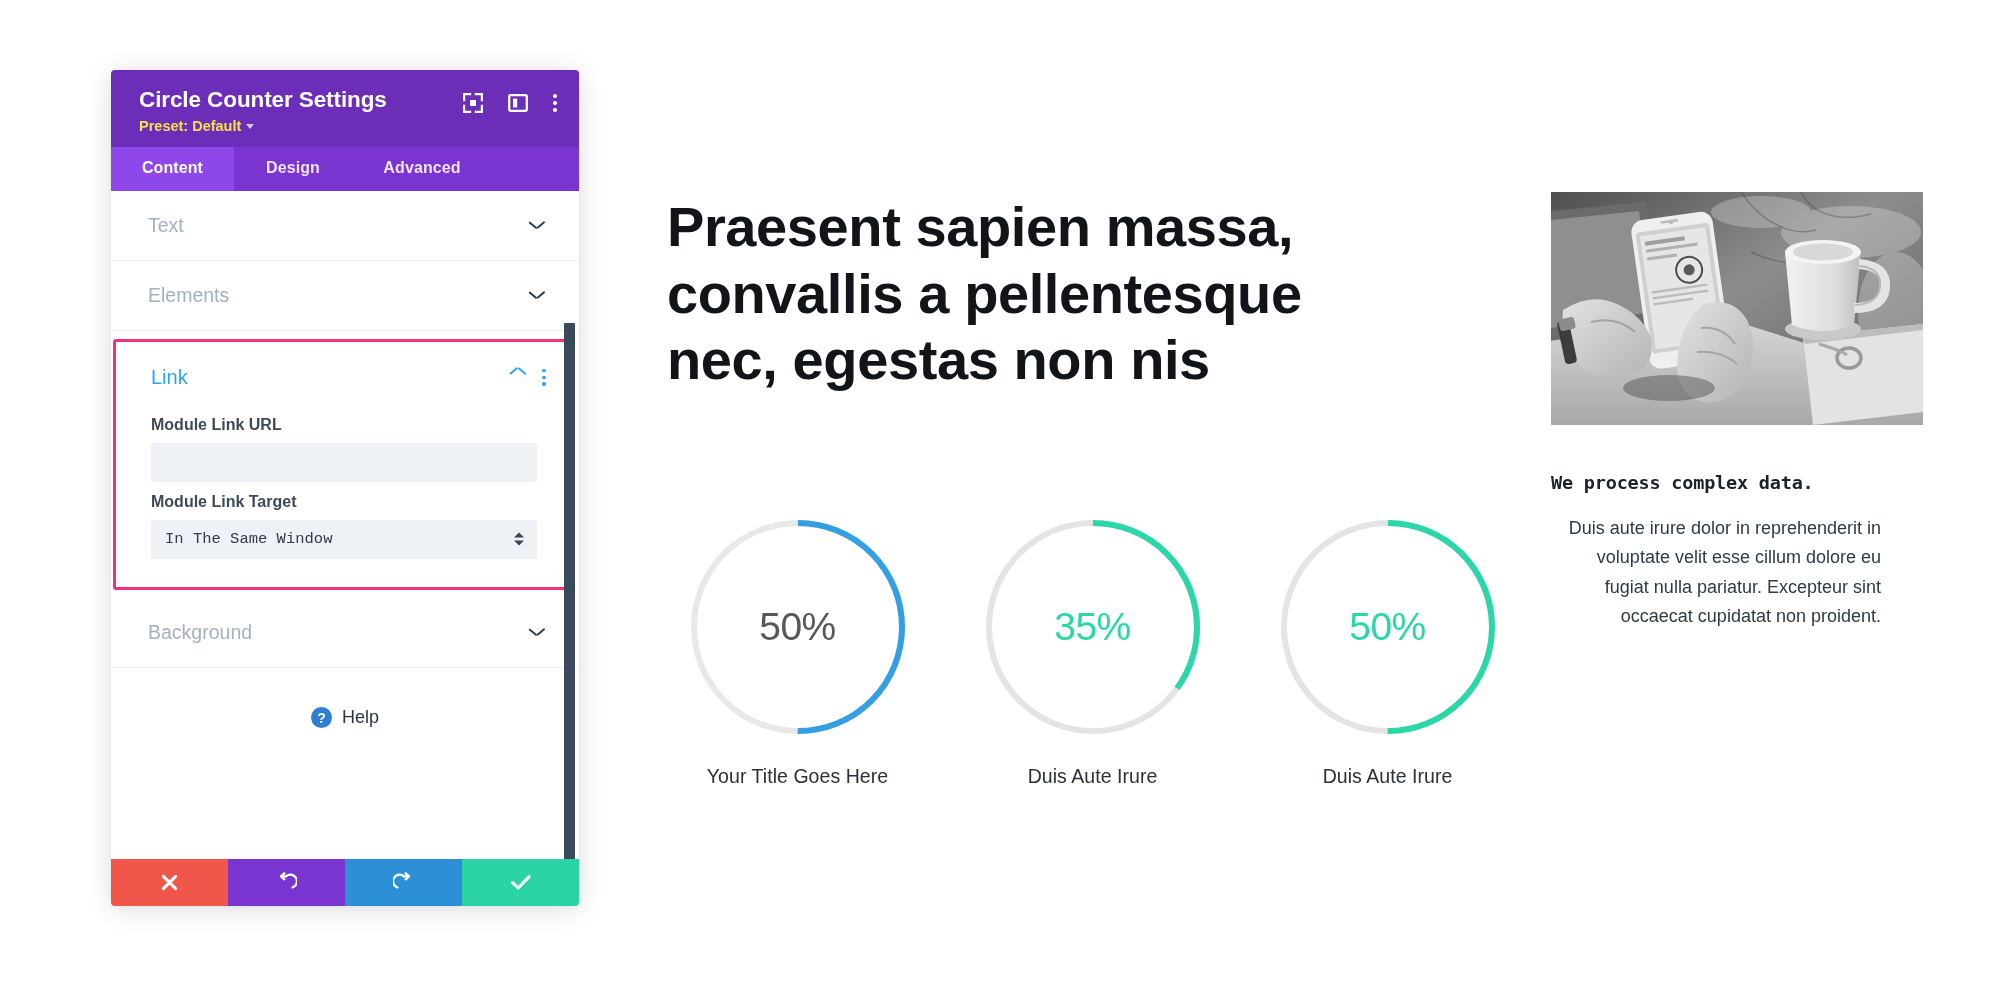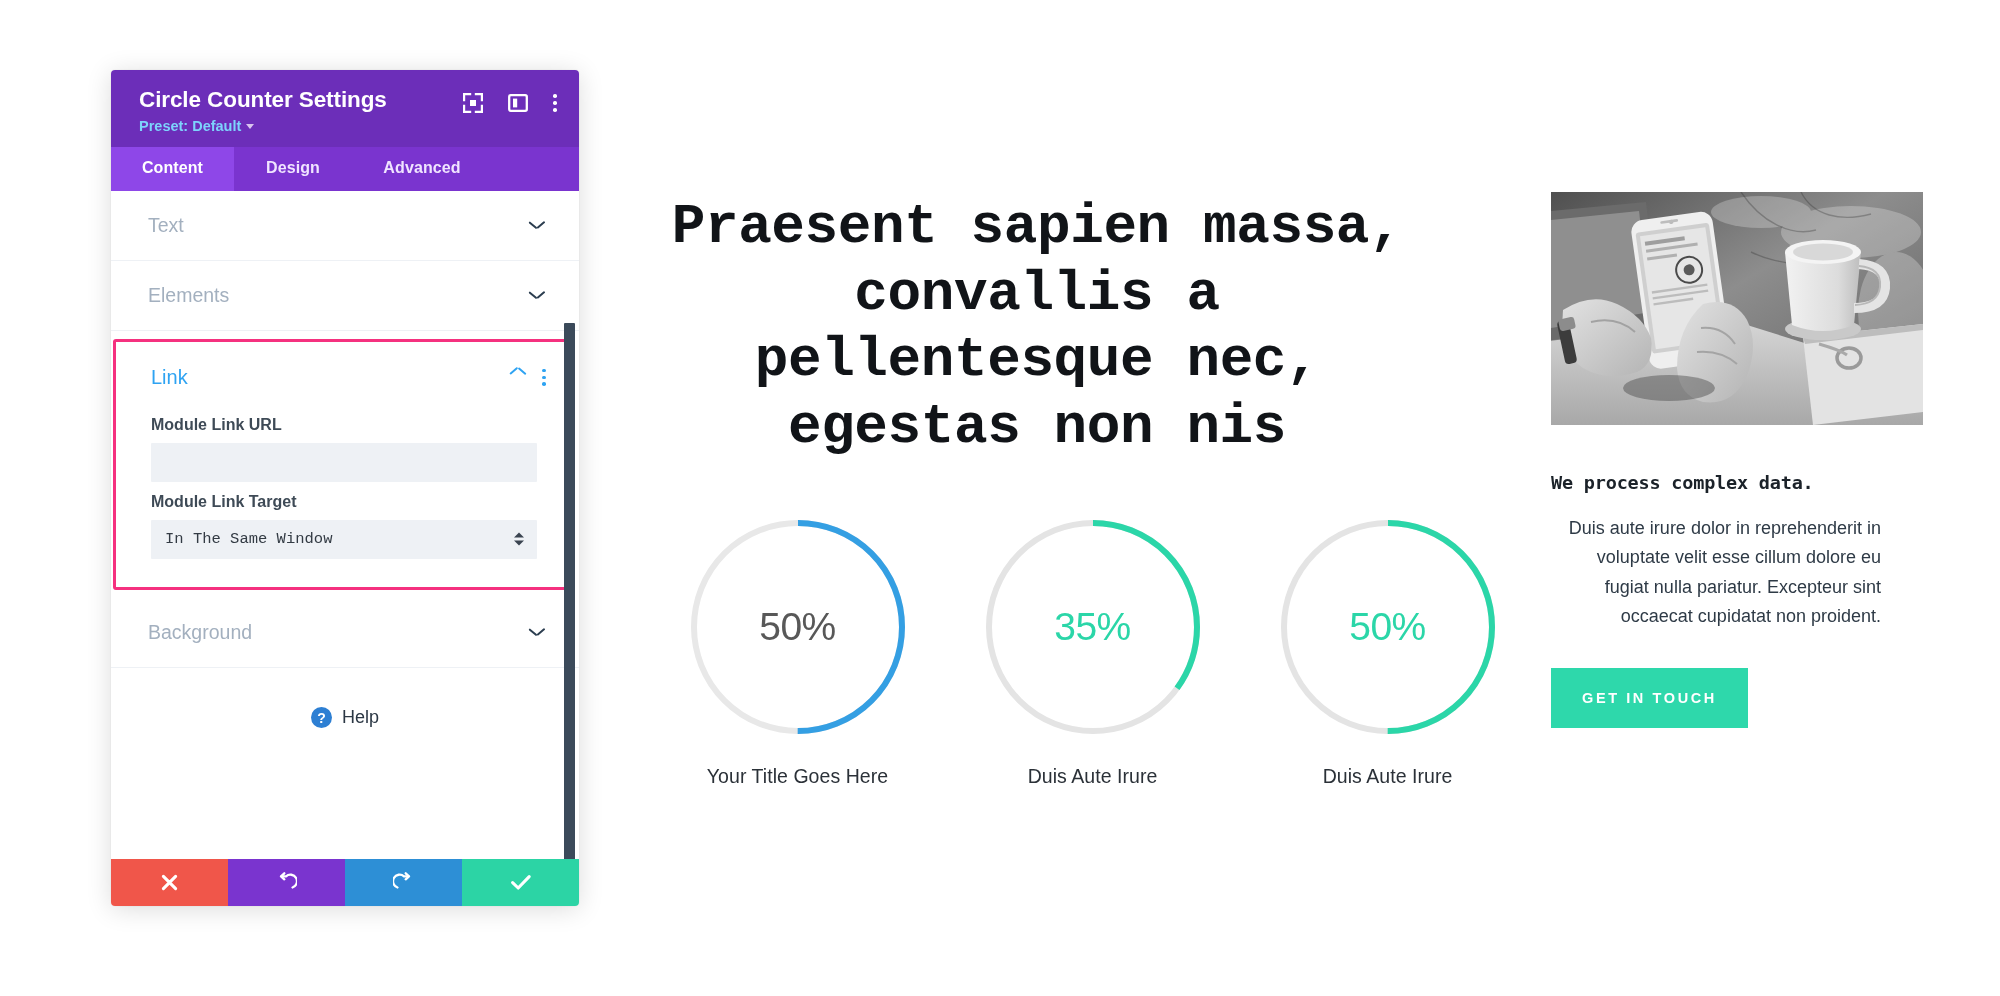"Preset: Default" .panel-preset { color: #7dd3fc -> #fde047 }
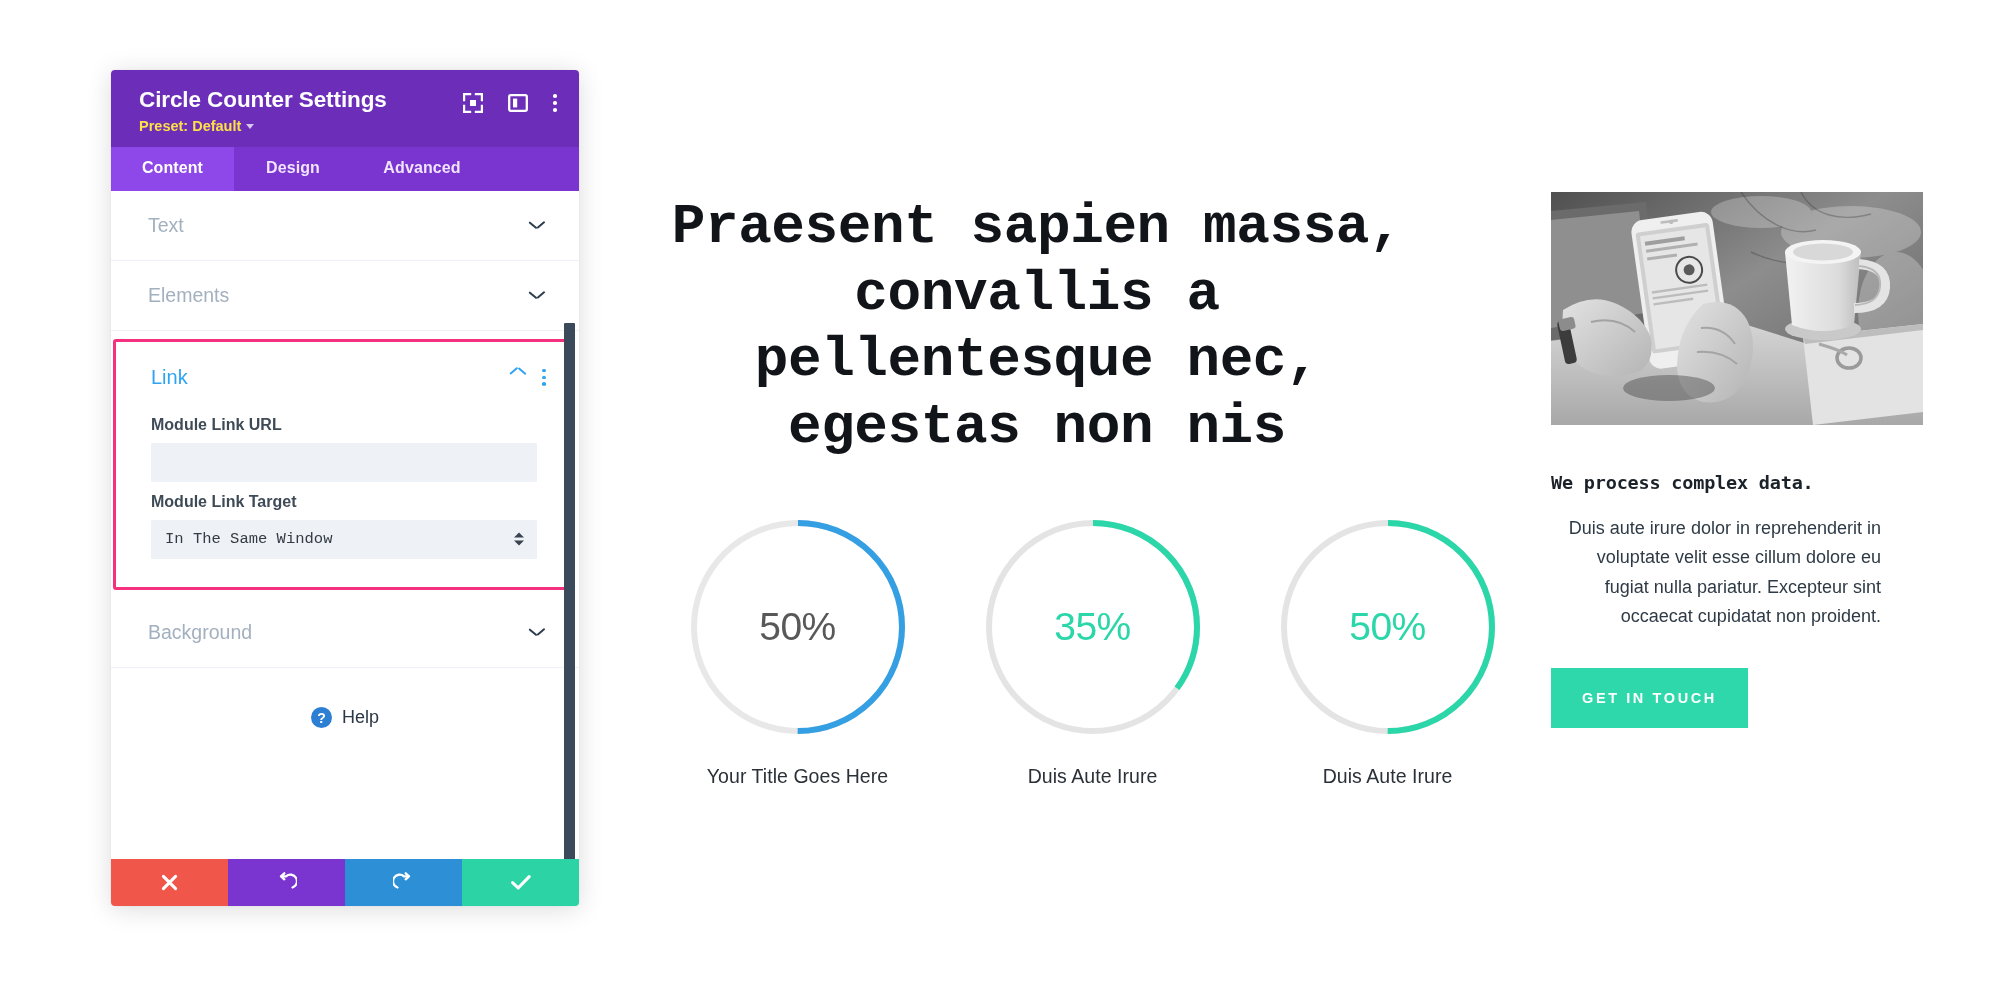"Praesent sapien massa, convallis a" #main-heading { font-family: Liberation Mono, monospace -> Liberation Sans, sans-serif; text-align: center -> none }
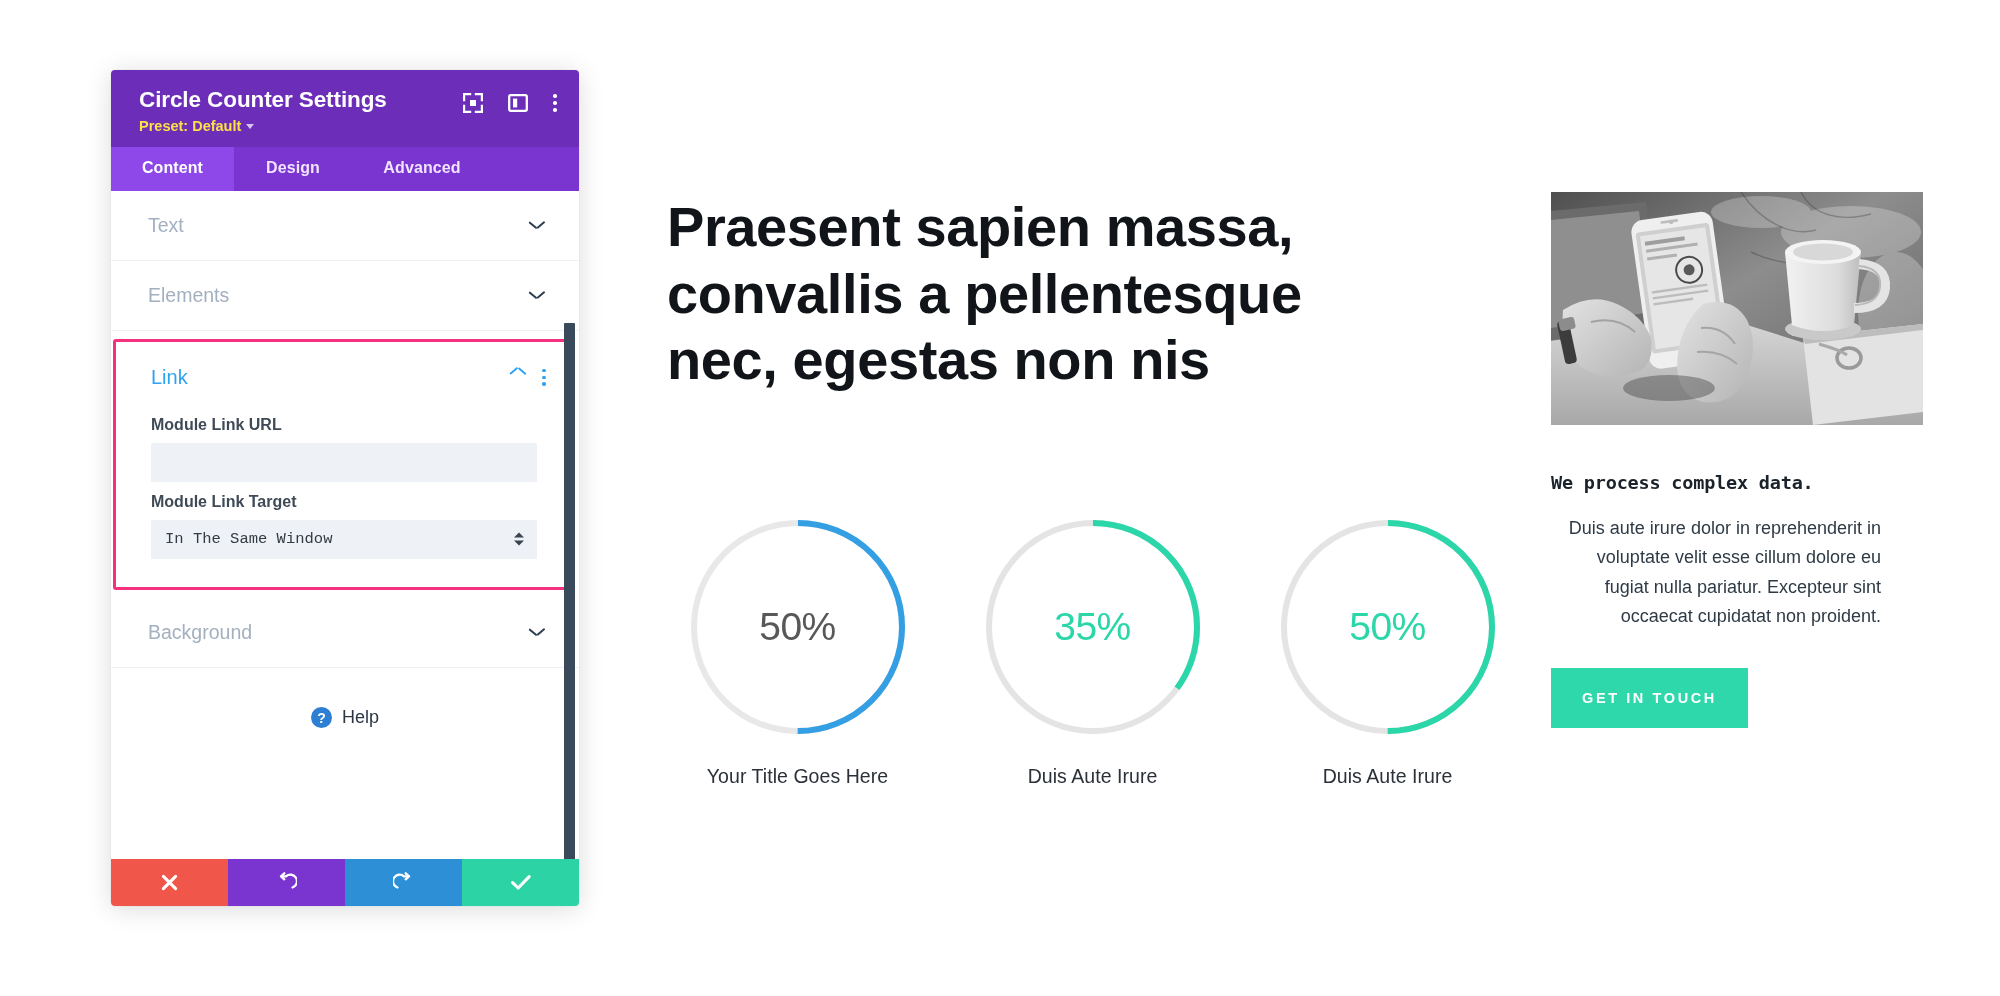"GET IN TOUCH" button { html: <button>GET IN TOUCH</button> -> none }
